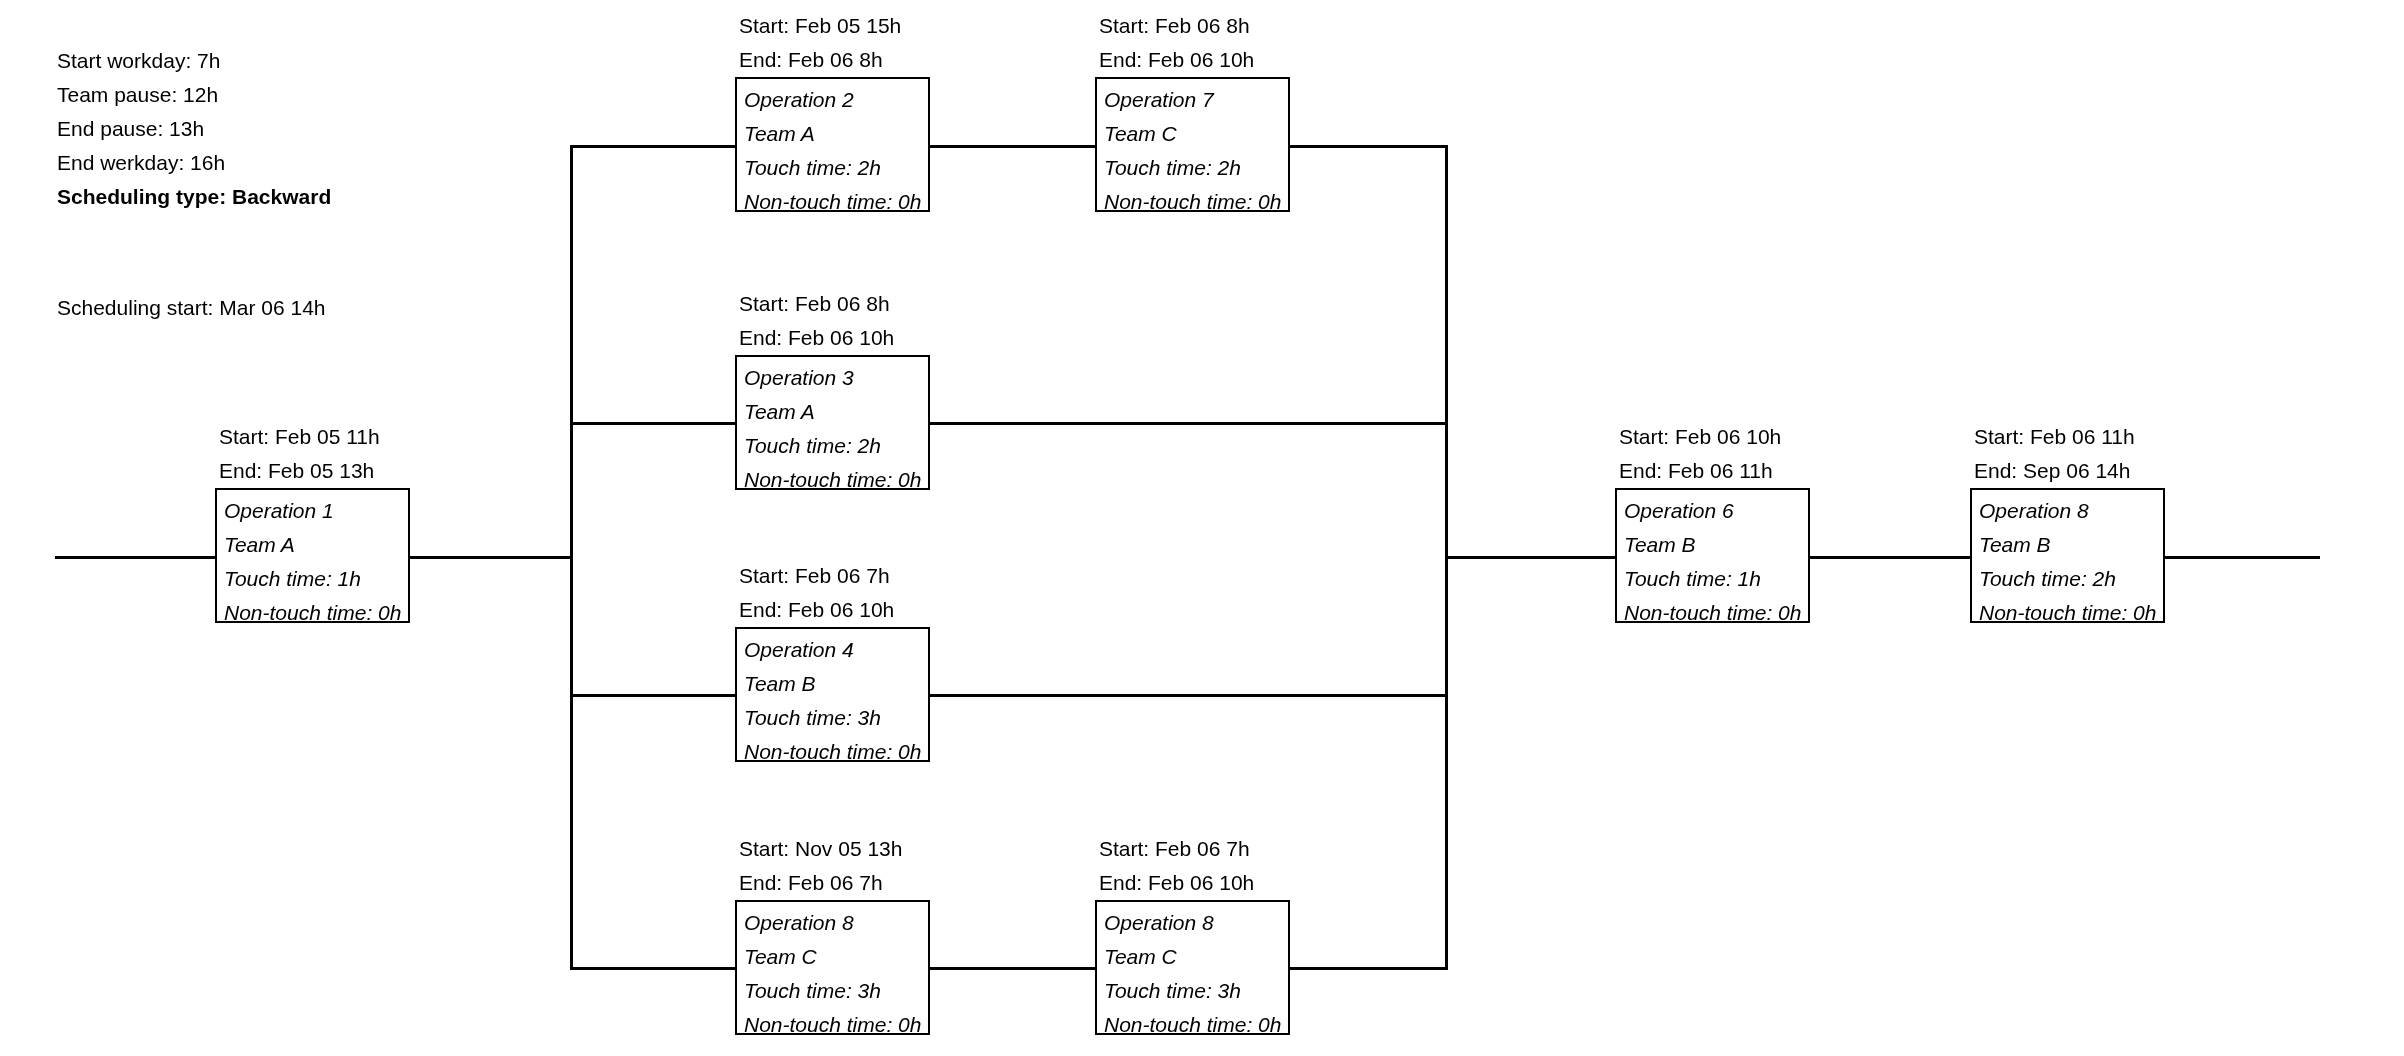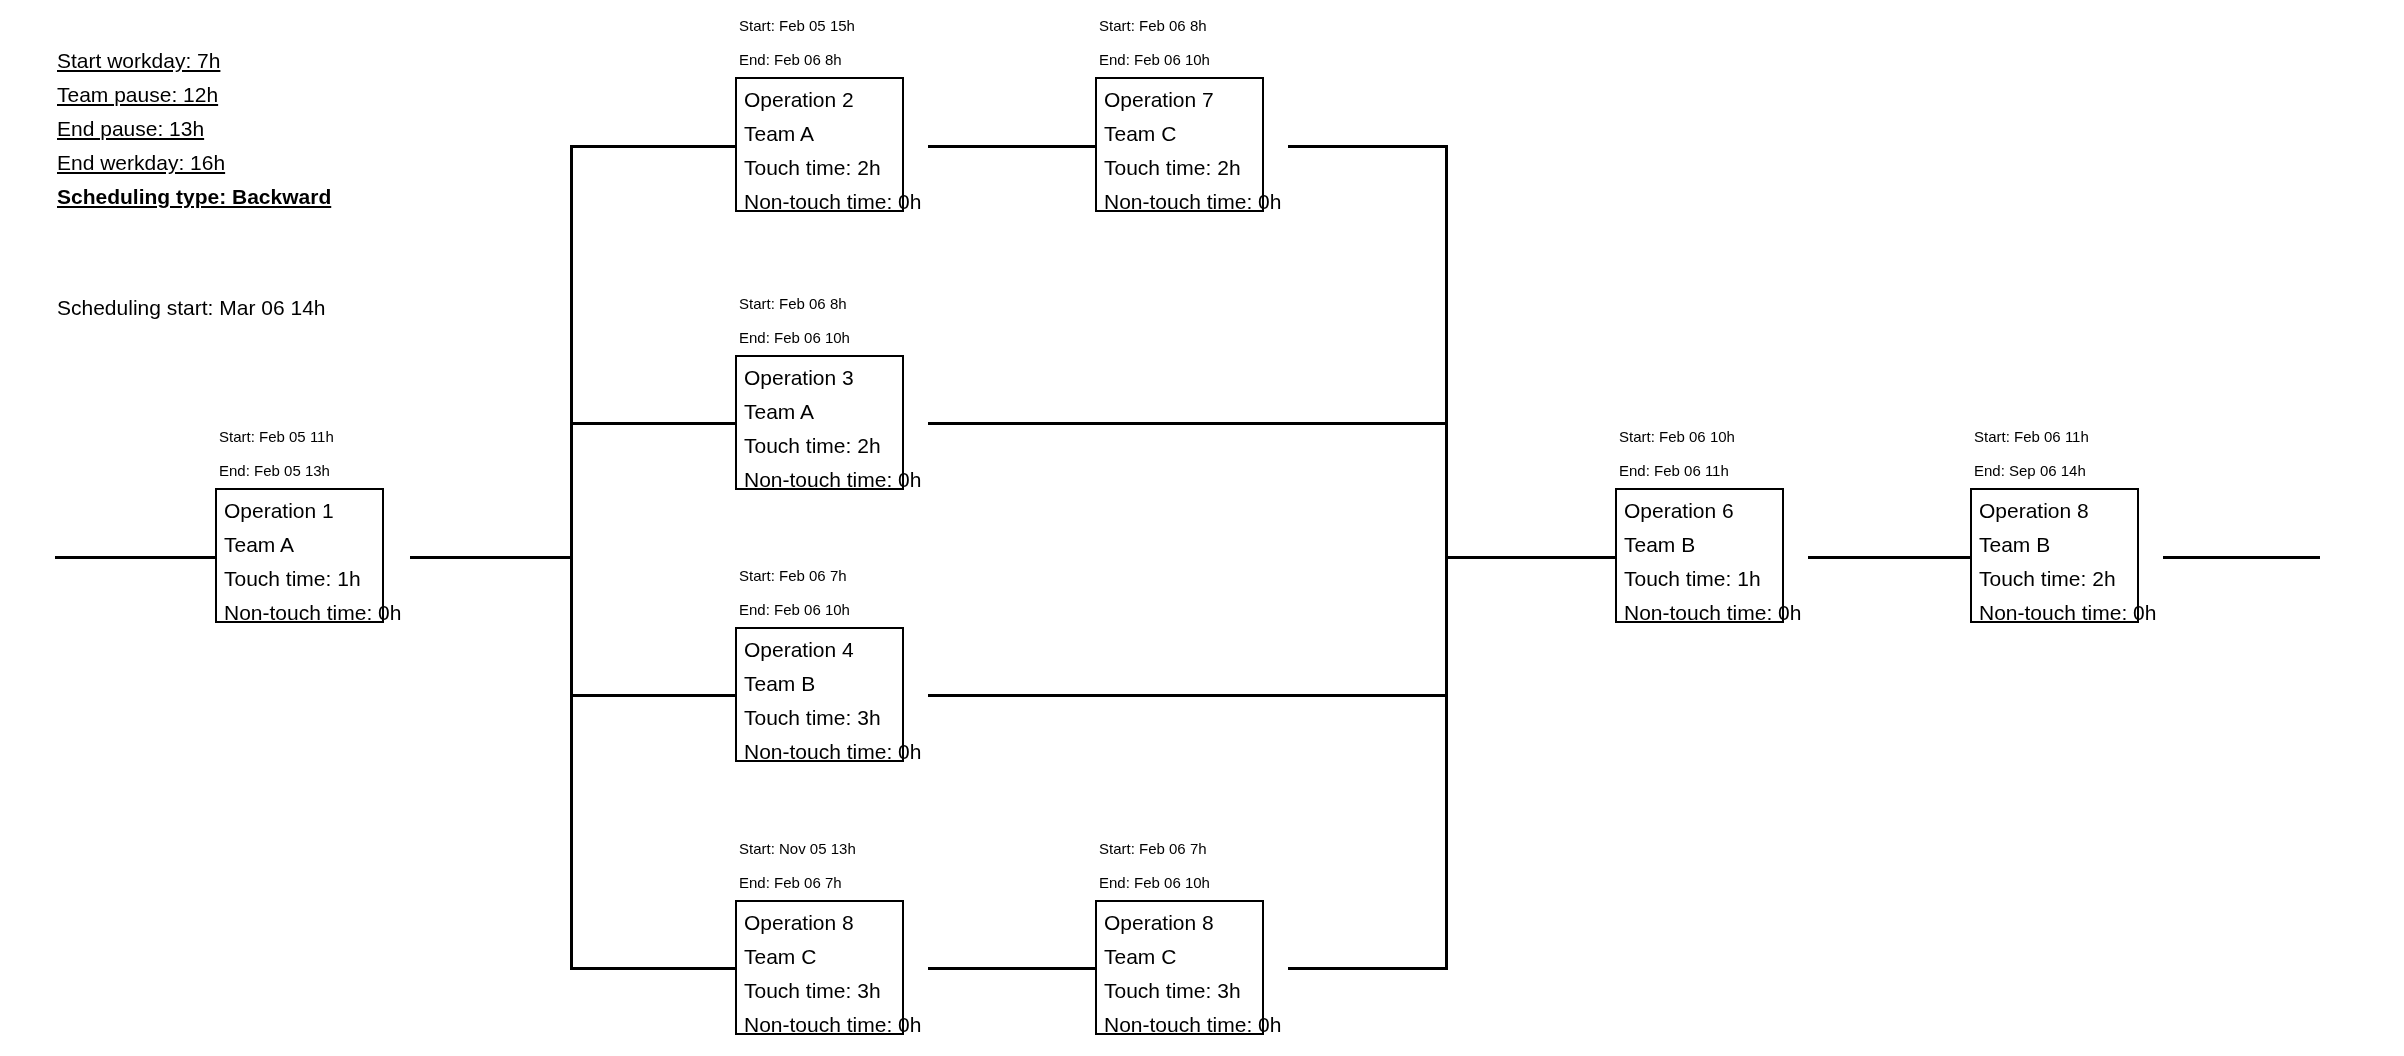"Start: Feb 05 15h" .node .times { font-size: 15px -> 21px }
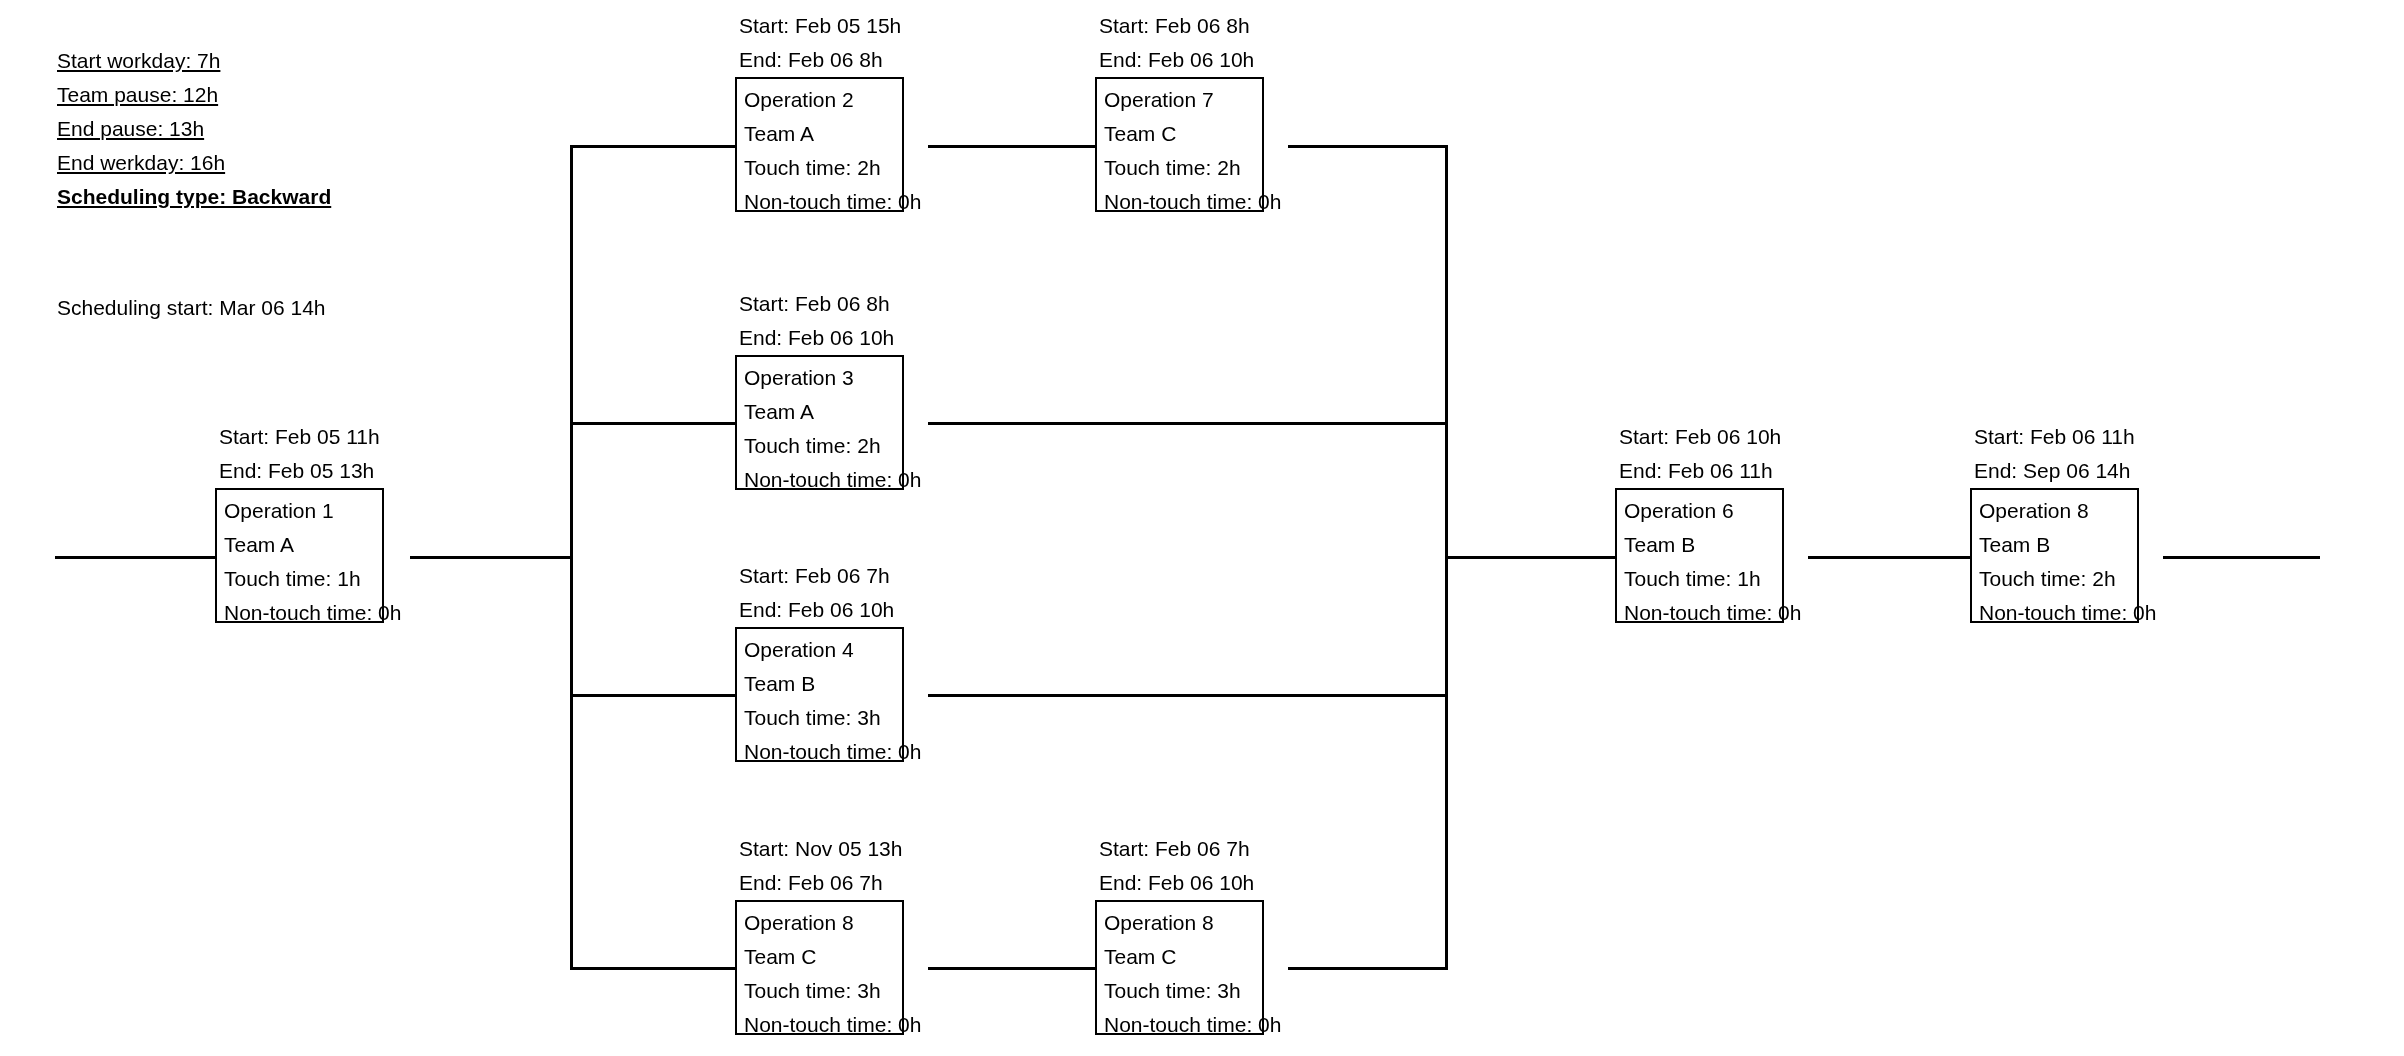"Start workday: 7h" .legend { text-decoration: underline -> none }
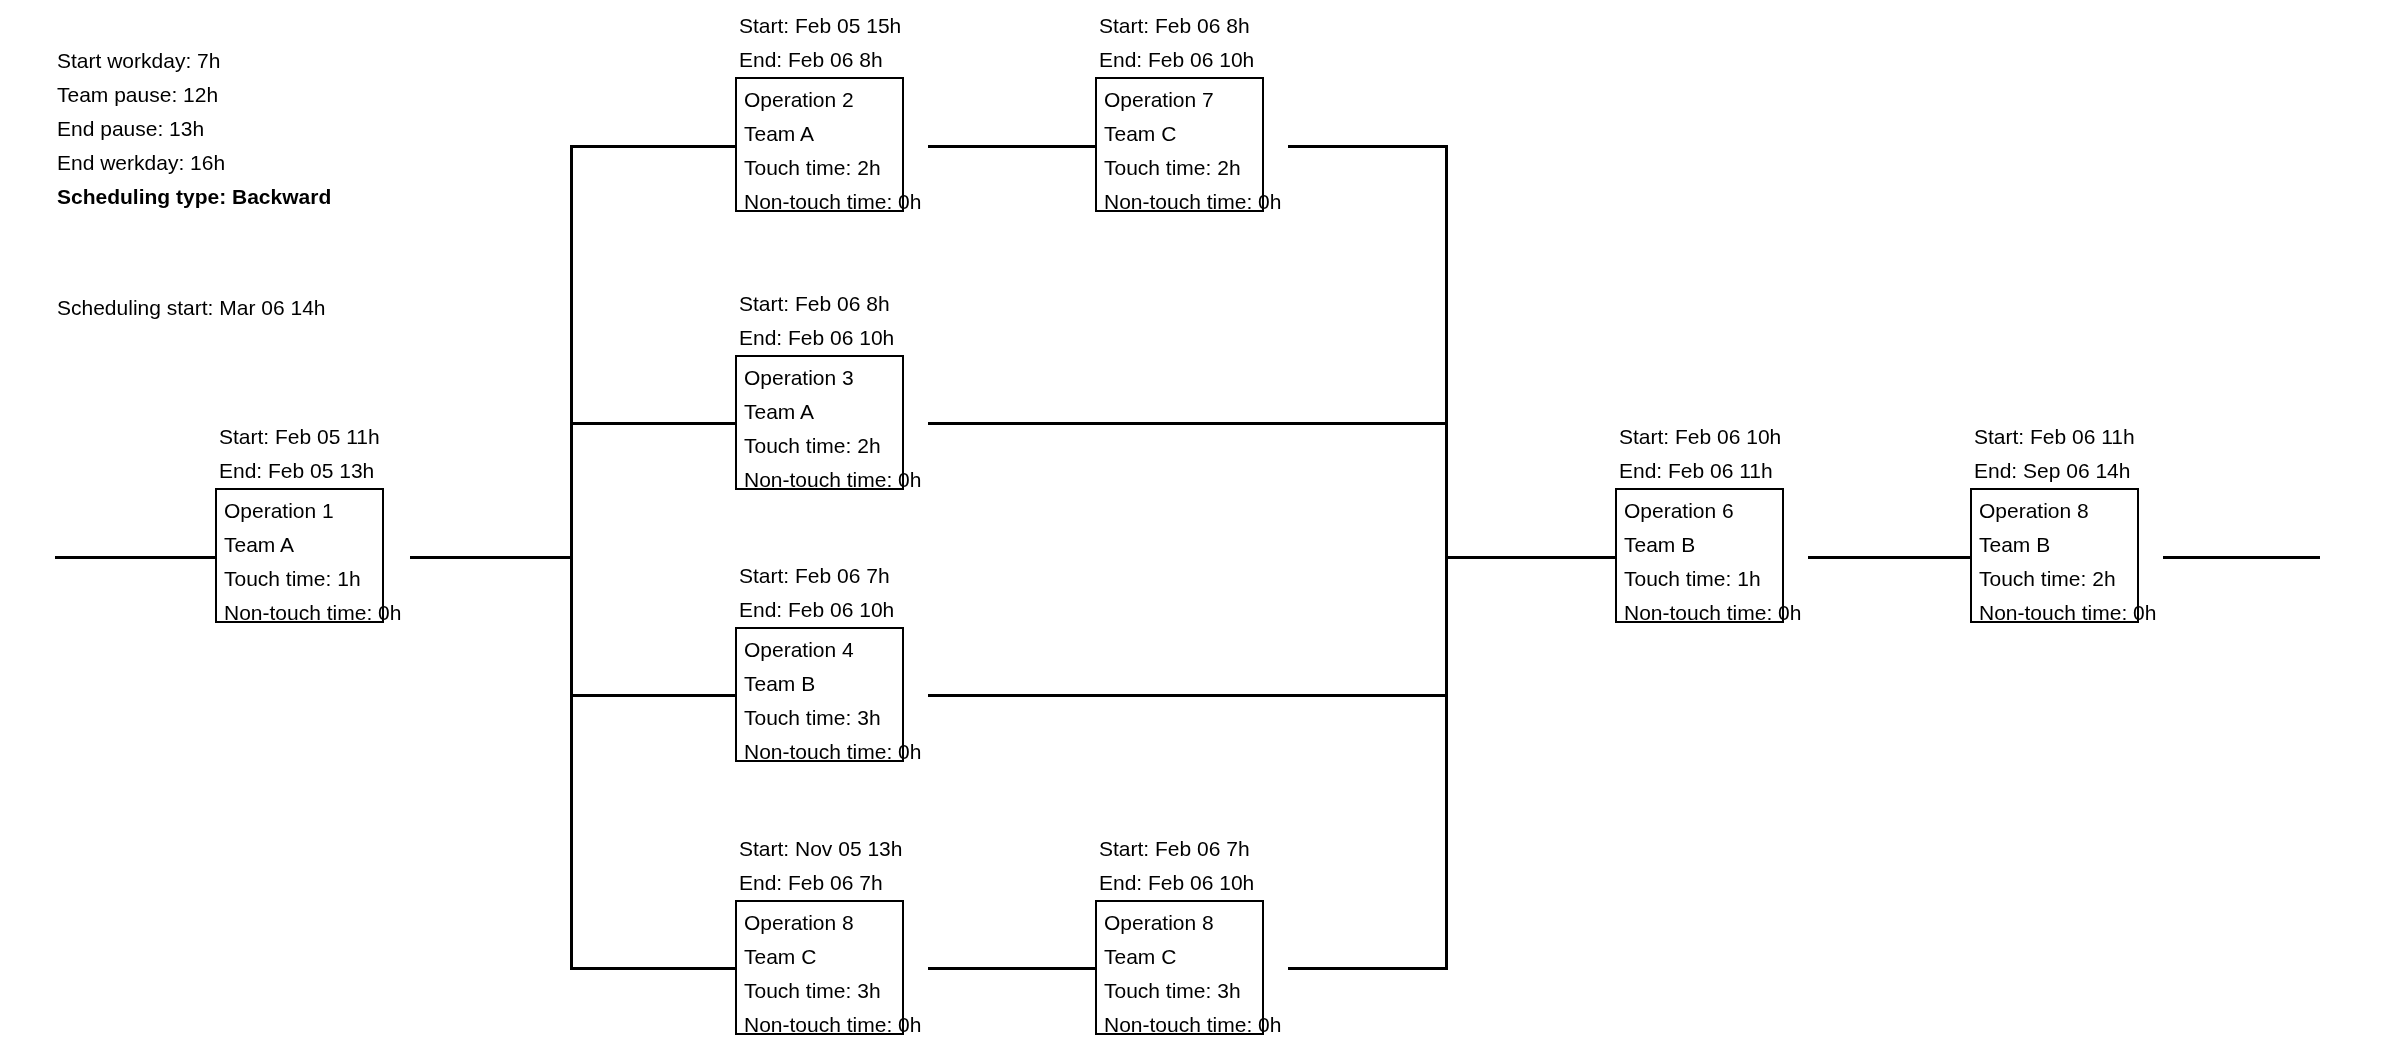"Operation 2" .node .box { font-style: none -> italic; width: 169px -> 195px }
